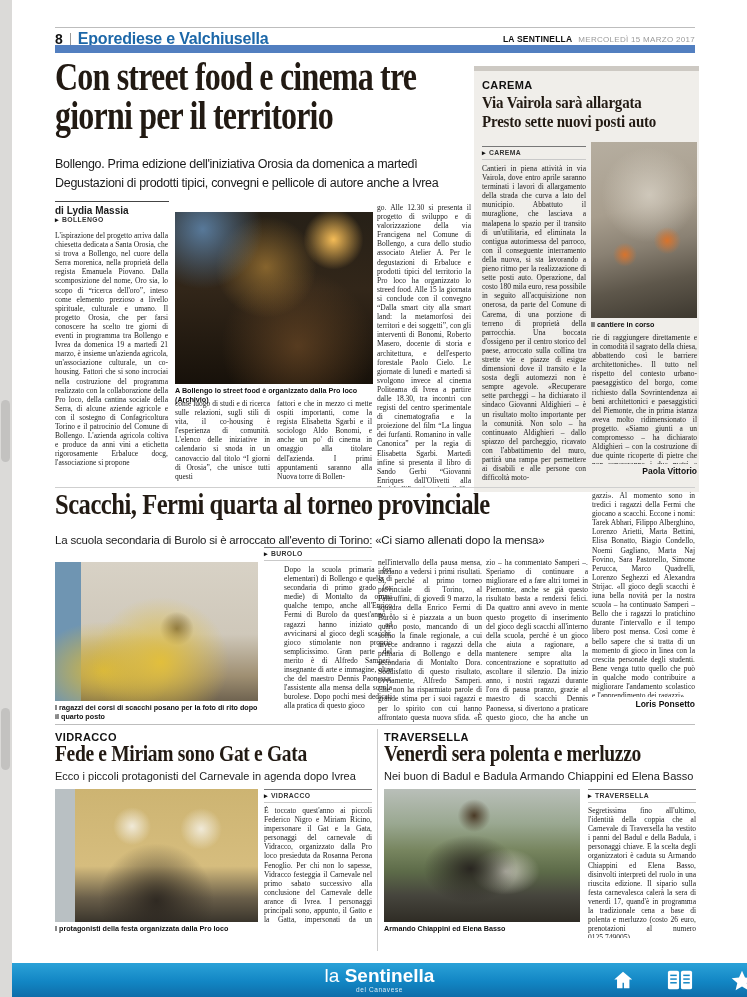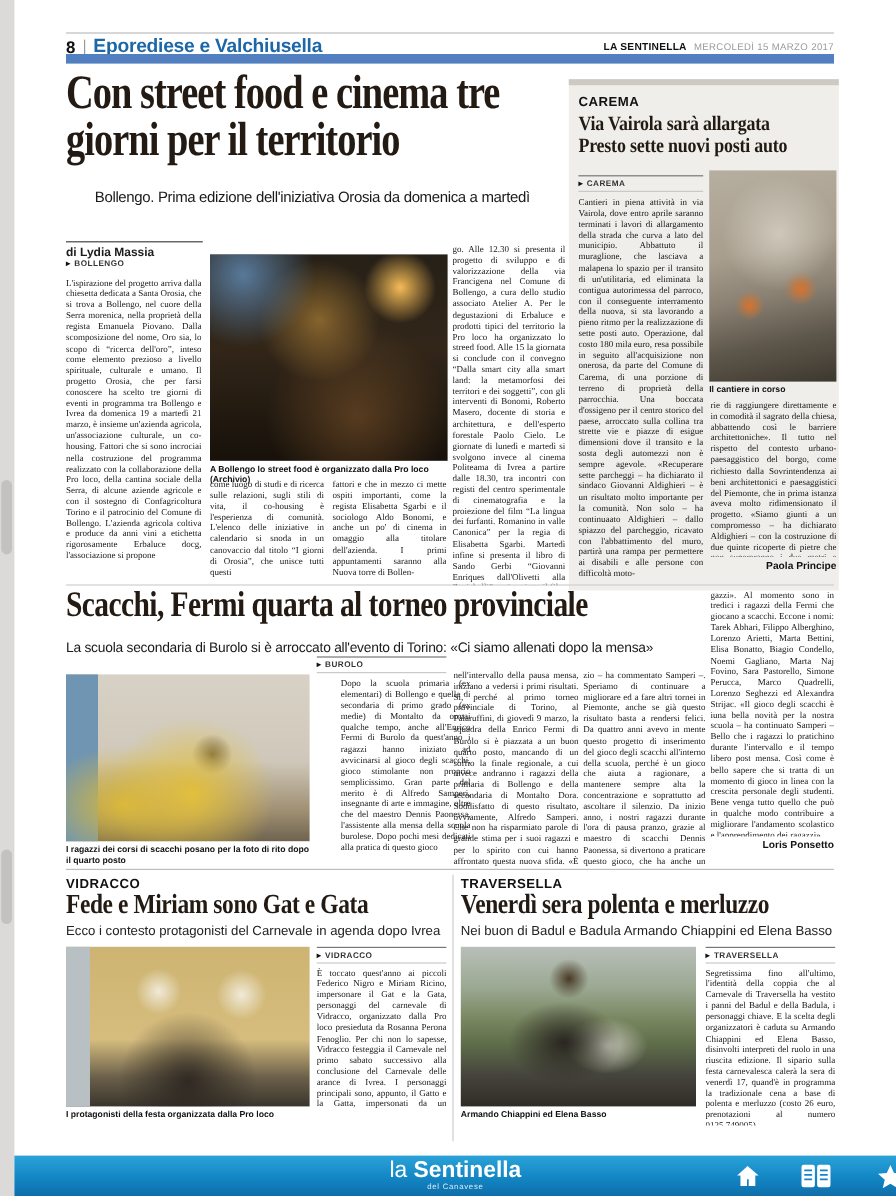"Bollengo. Prima edizione dell'iniziativa" .sf-subhead { margin-left: 24px -> none }
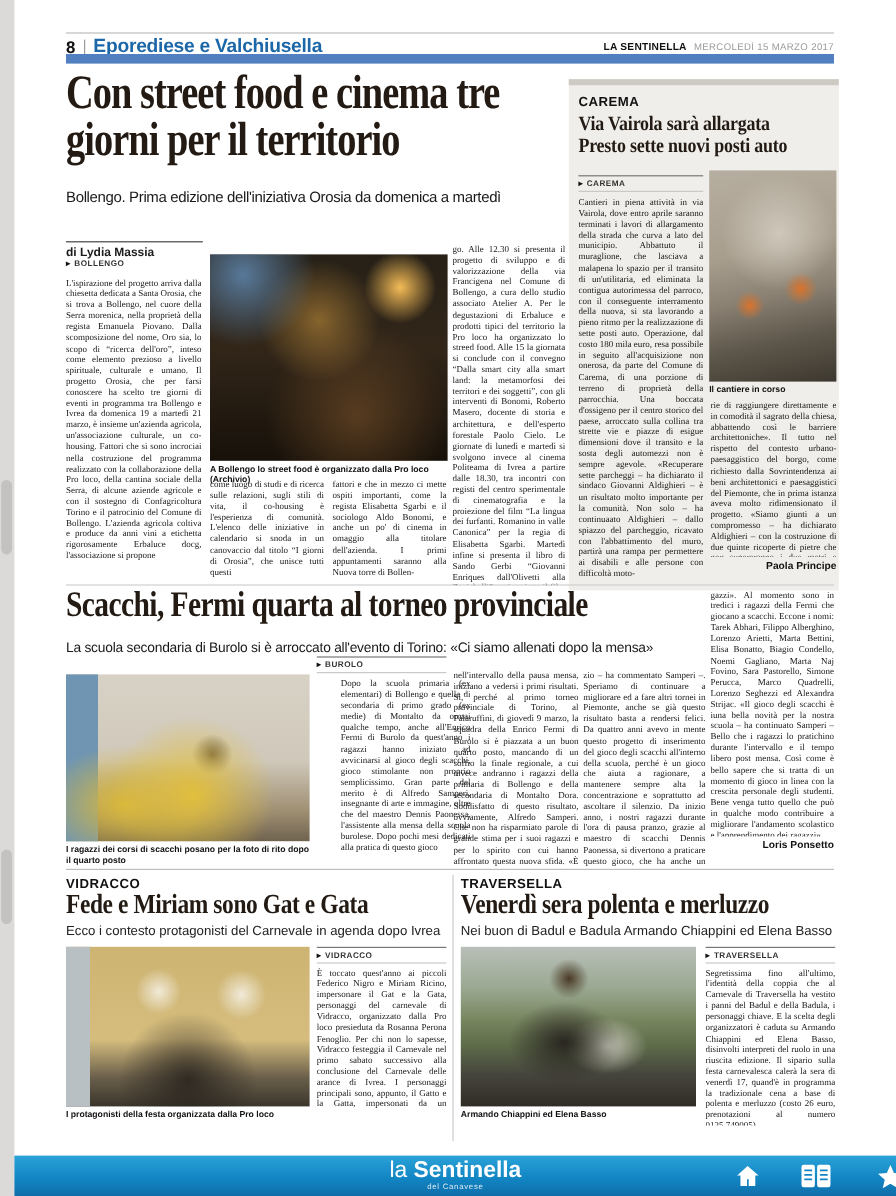"Degustazioni di prodotti tipici," div { html: none -> <div>Degustazioni di prodotti tipici, convegni e pellicole di autore anche a Ivrea</div> }
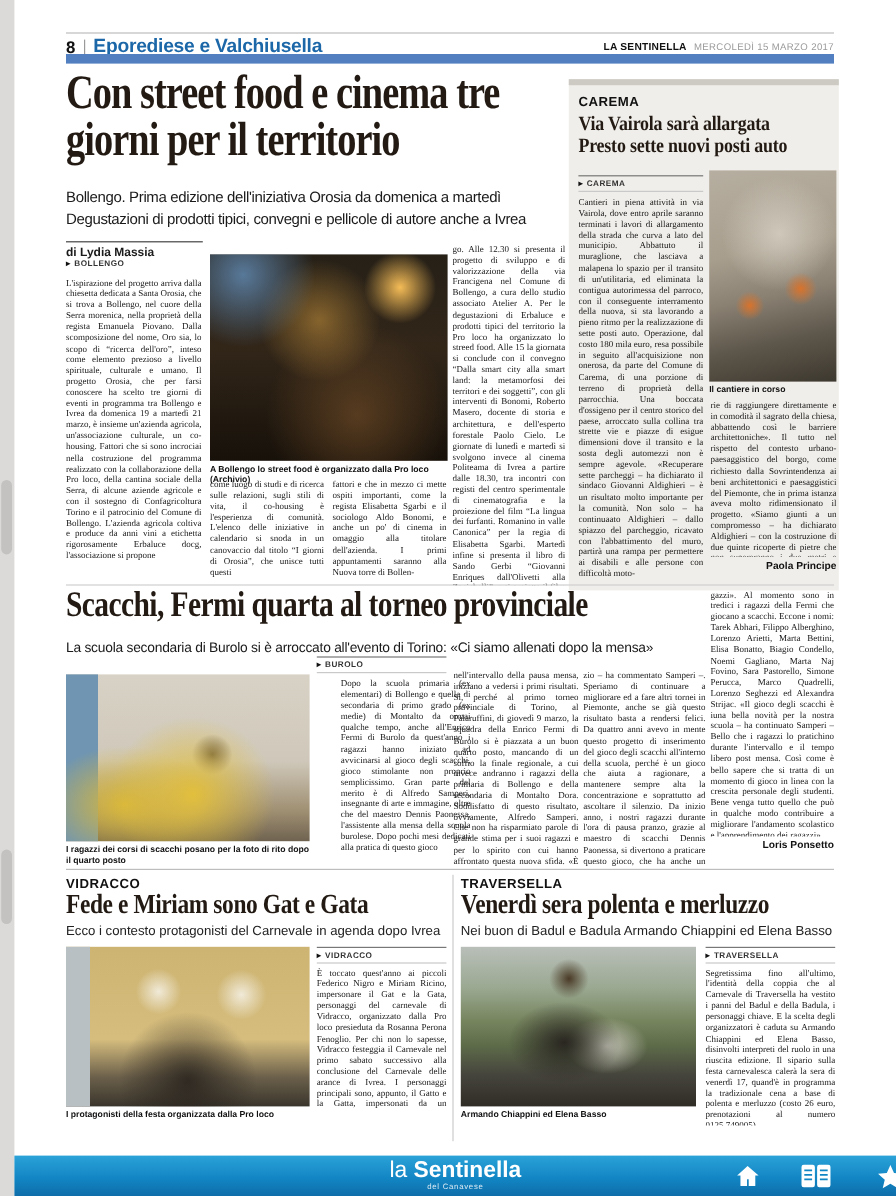"Paola Principe" div.abs { text: Principe -> Vittorio }
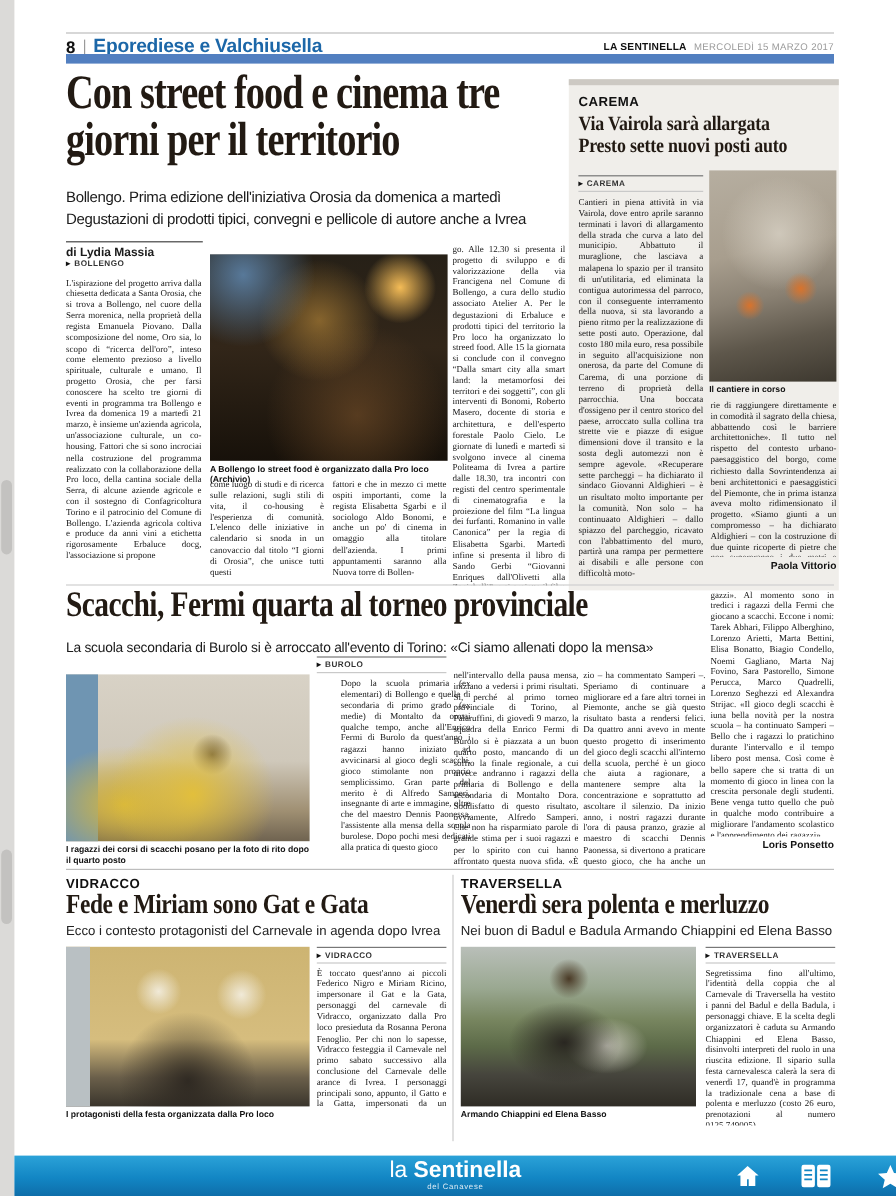"Ecco i contesto protagonisti del" div.abs { text: contesto -> piccoli }
